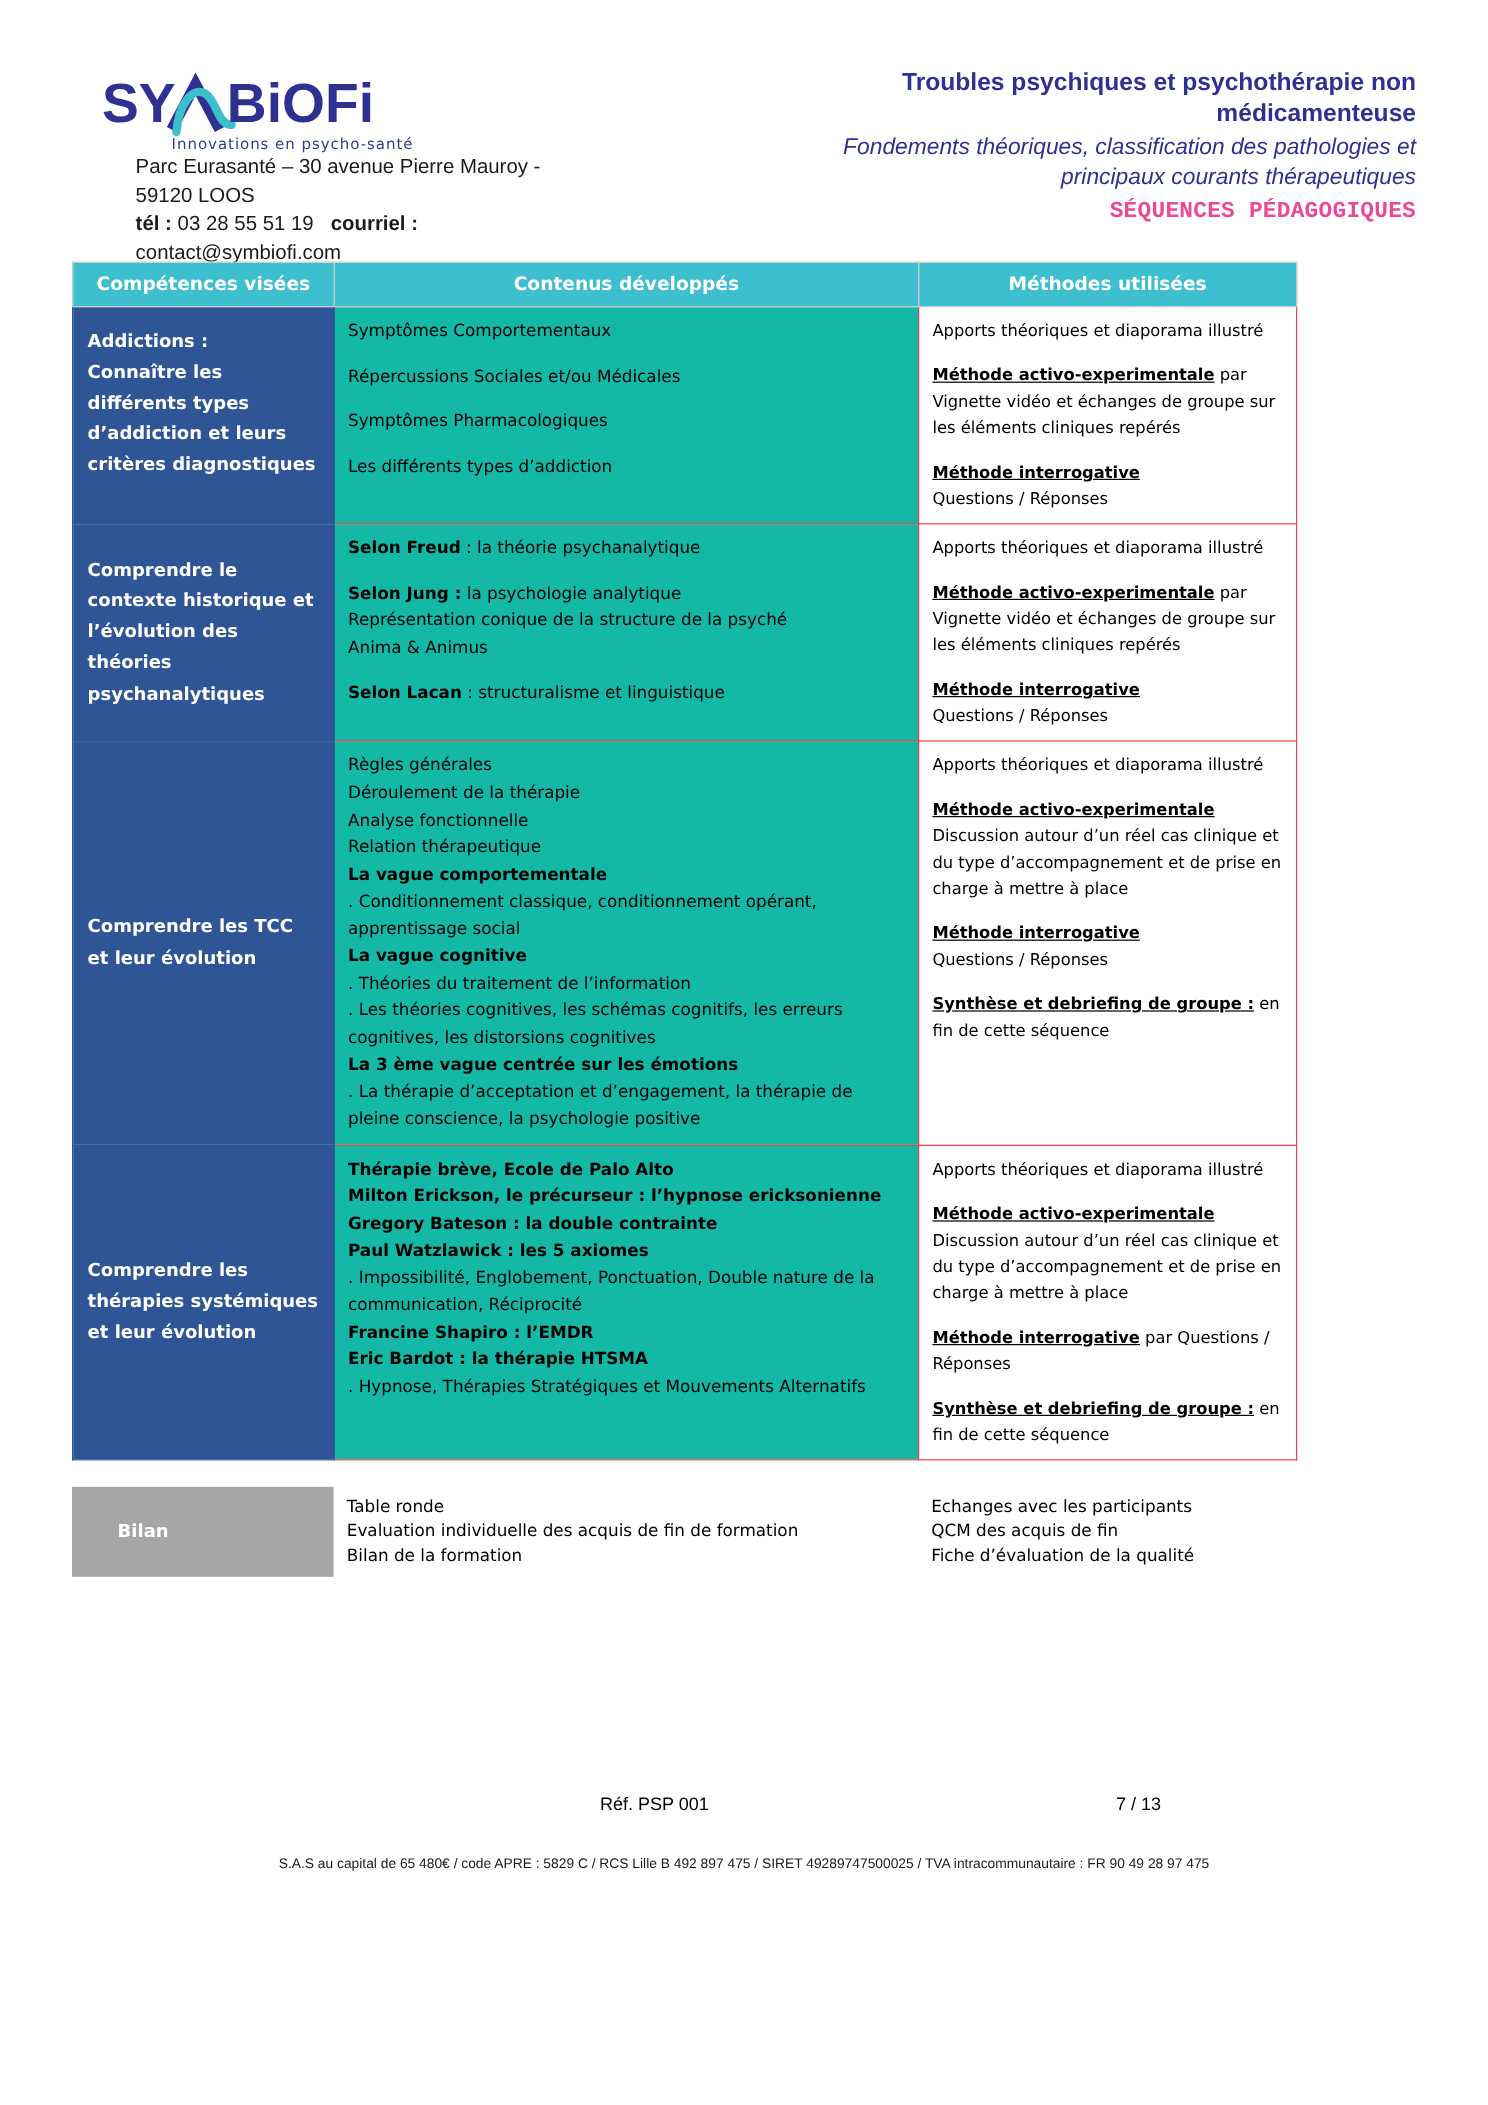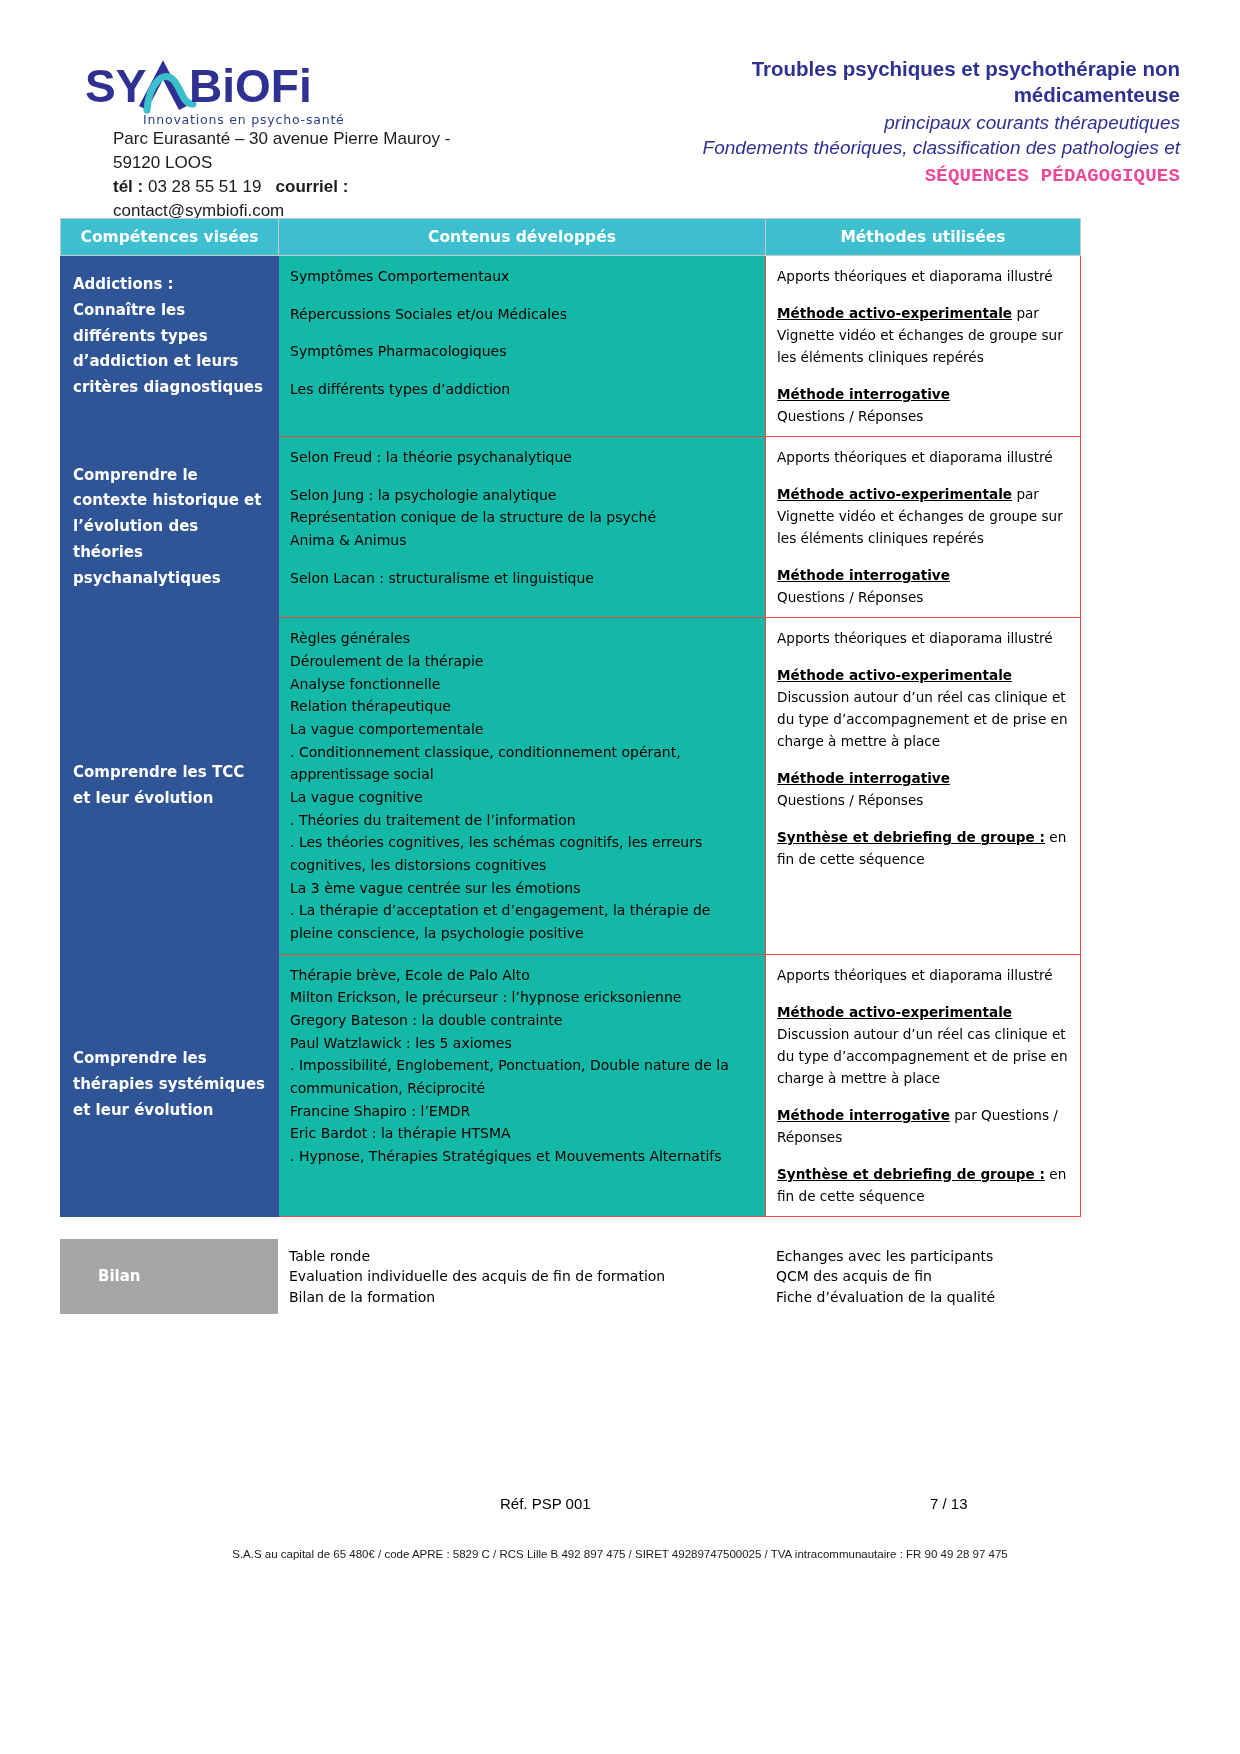"principaux courants thérapeutiques" div { order: before "Fondements théoriques, classification" -> after "Fondements théoriques, classification" }
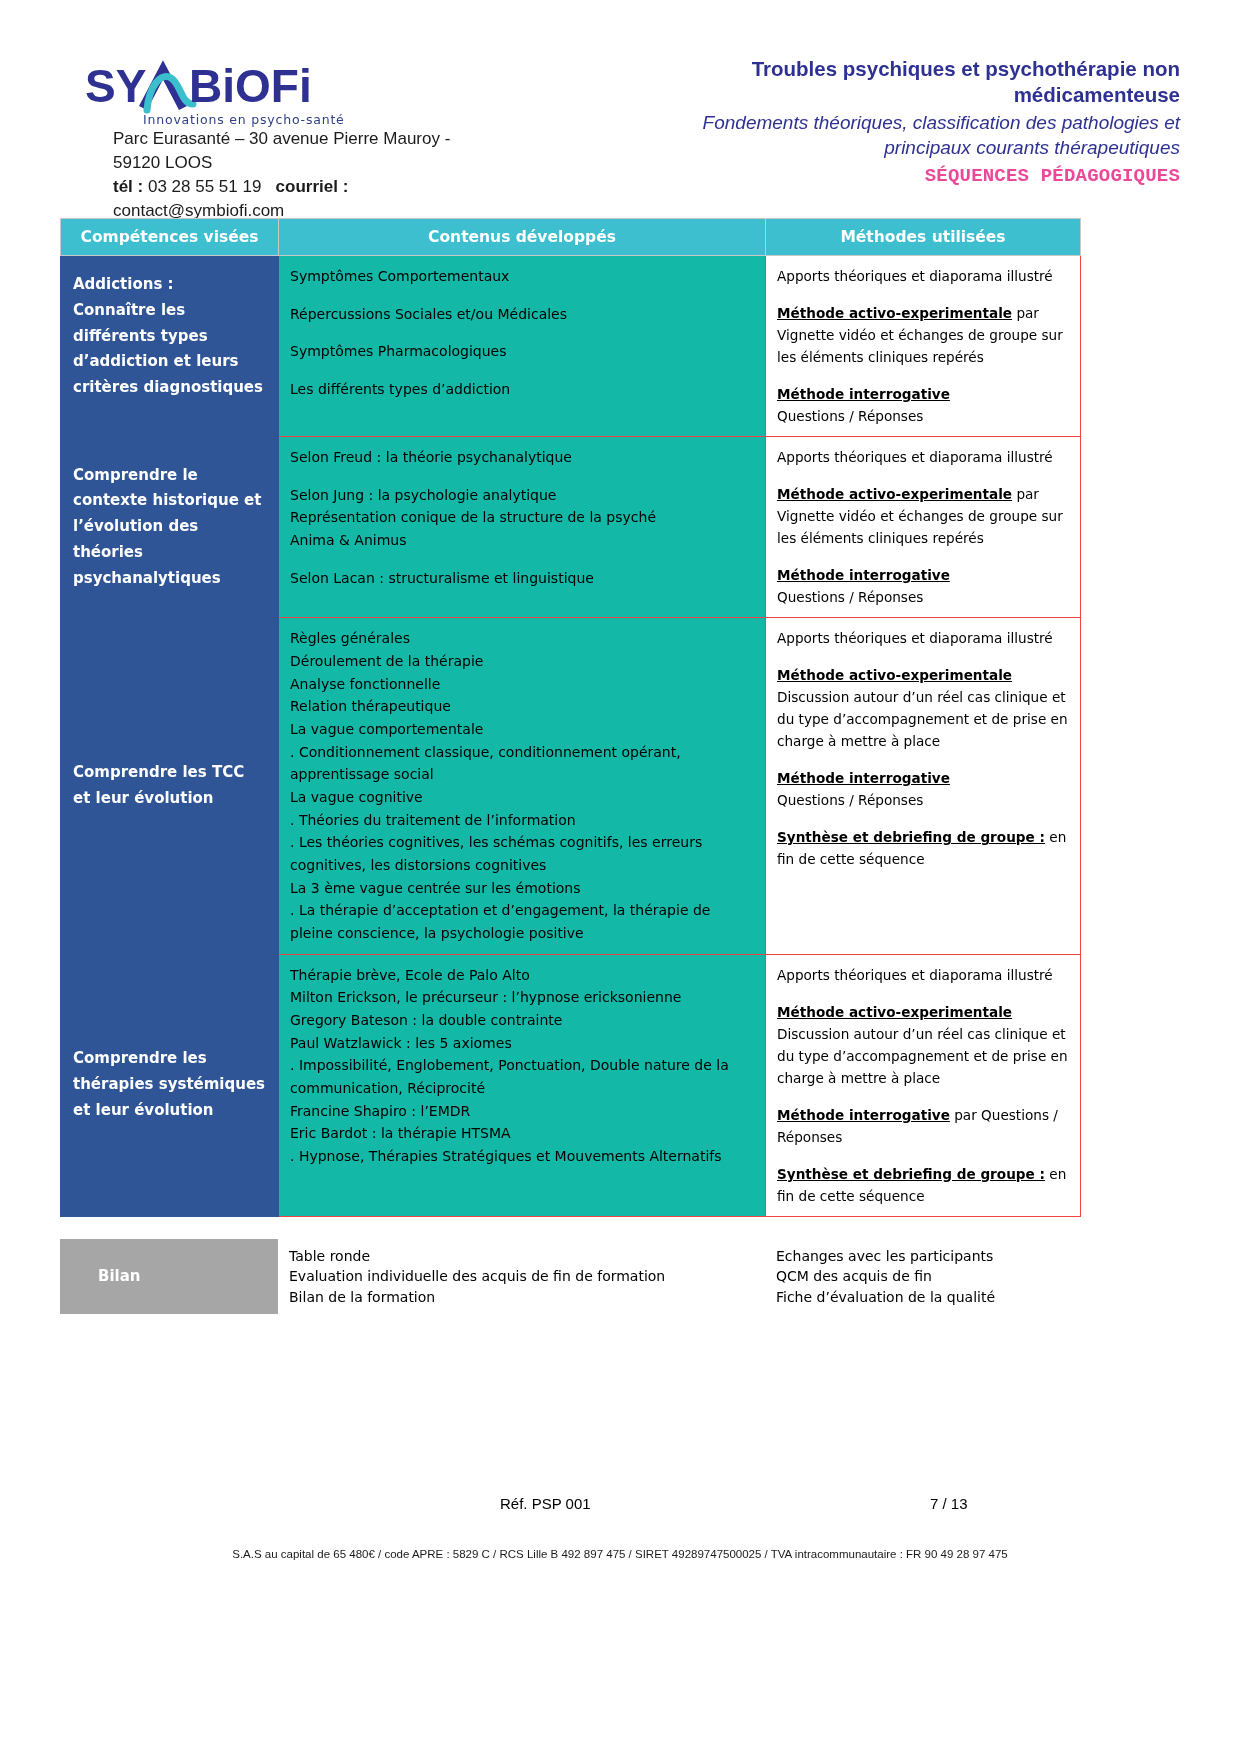"Selon Freud" .b { font-weight: normal -> bold }
